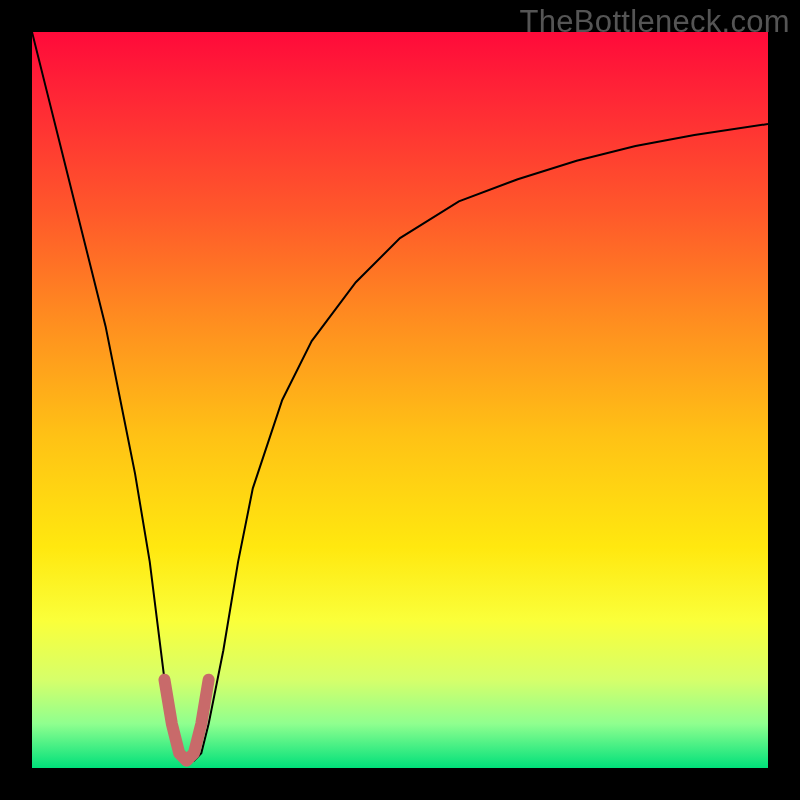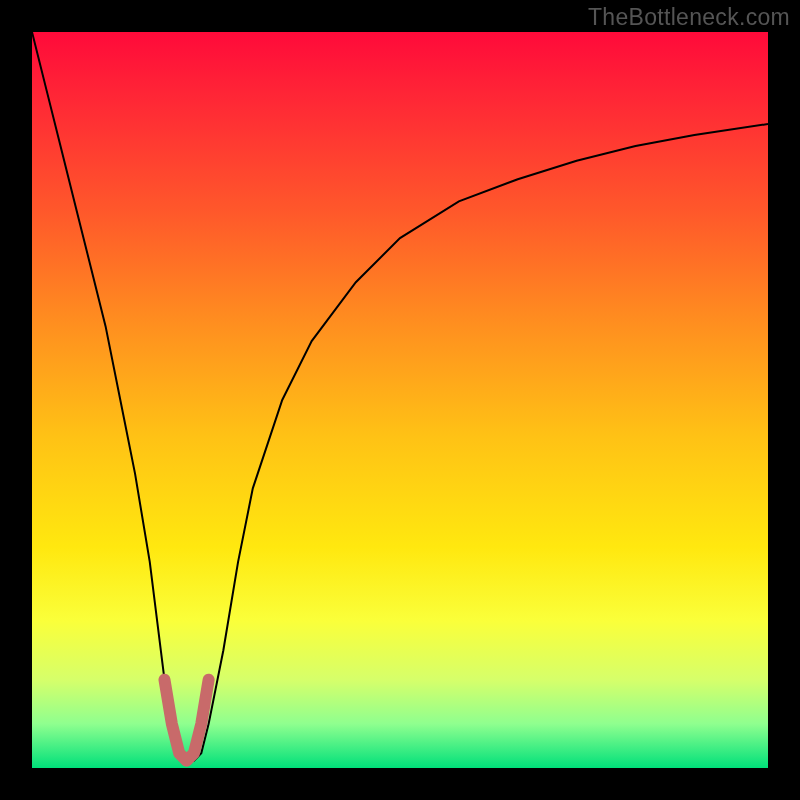"TheBottleneck.com" .watermark { font-size: 23px -> 31px }
